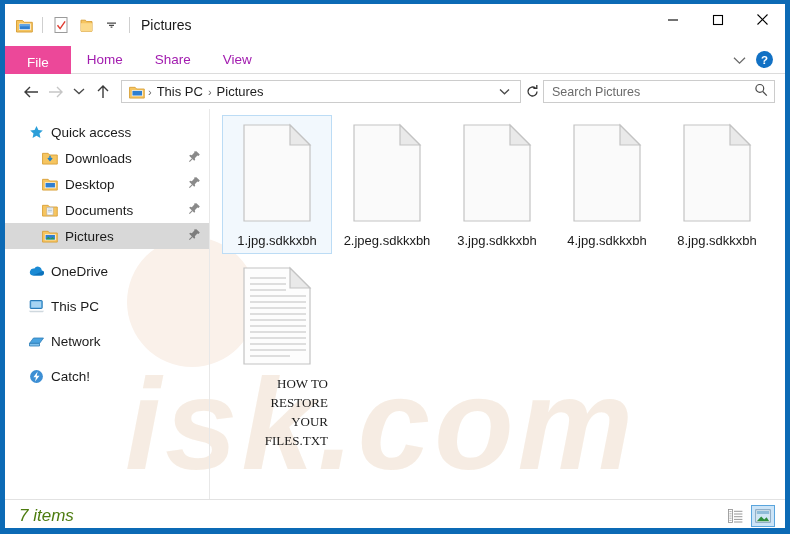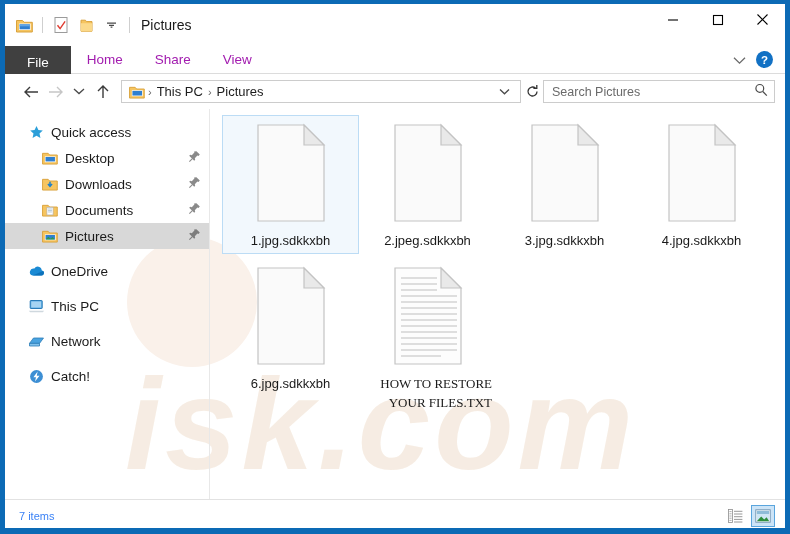"File" .tab.file { background: #404040 -> #ec4899 }
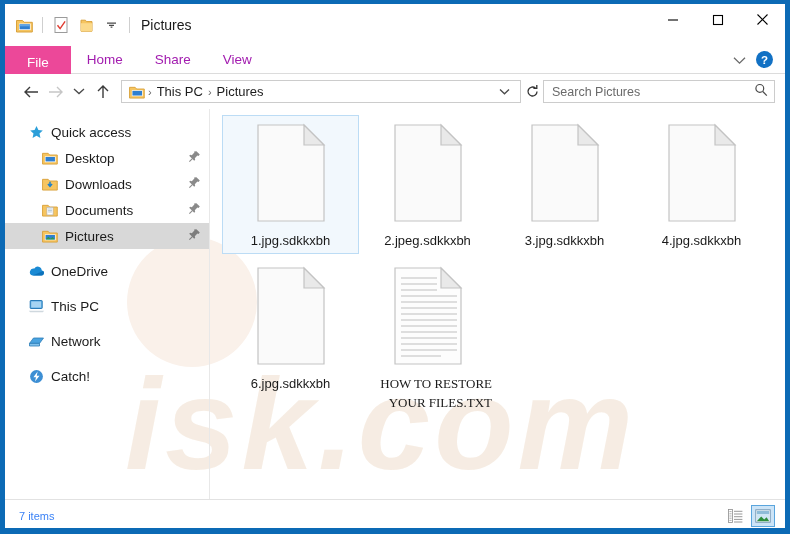"Desktop" div.nav-item { order: before "Downloads" -> after "Downloads" }
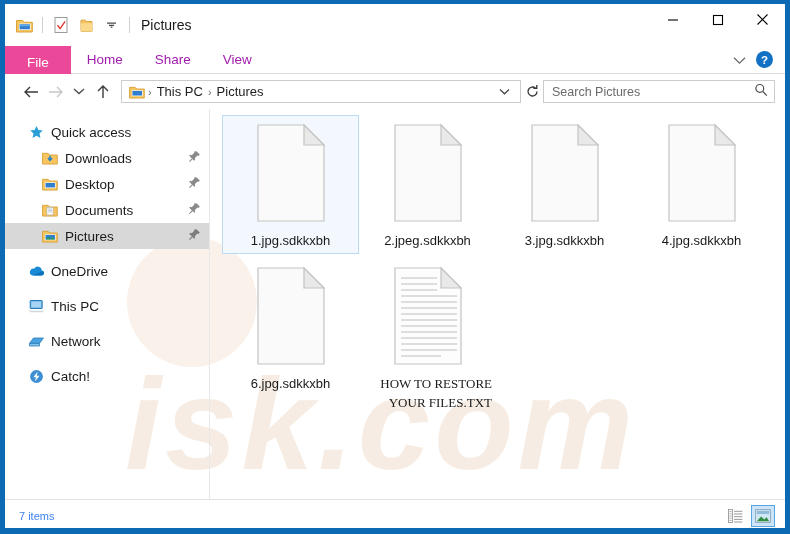"1.jpg.sdkkxbh" .file-item { width: 137px -> 110px }
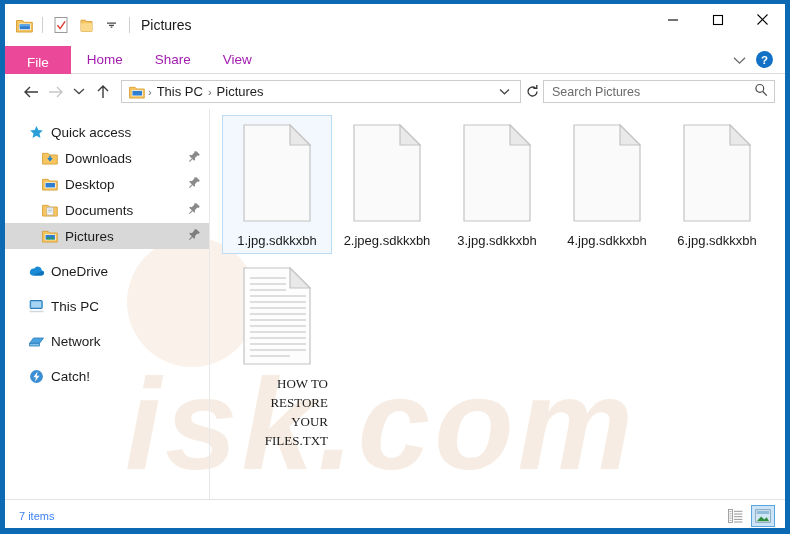"6.jpg.sdkkxbh" span.file-label { text: 6.jpg.sdkkxbh -> 8.jpg.sdkkxbh }
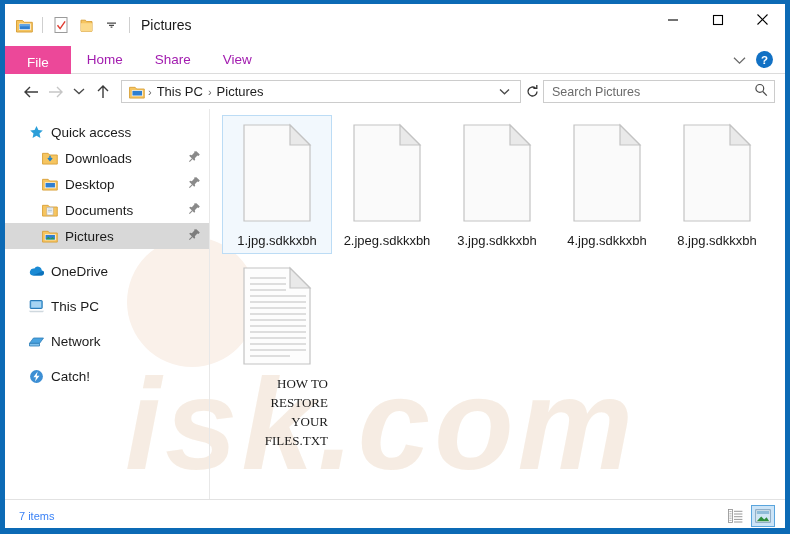"7 items" .status-text { color: #3b82f6 -> #4d7c0f; font-size: 11px -> 17px; font-style: none -> italic }
